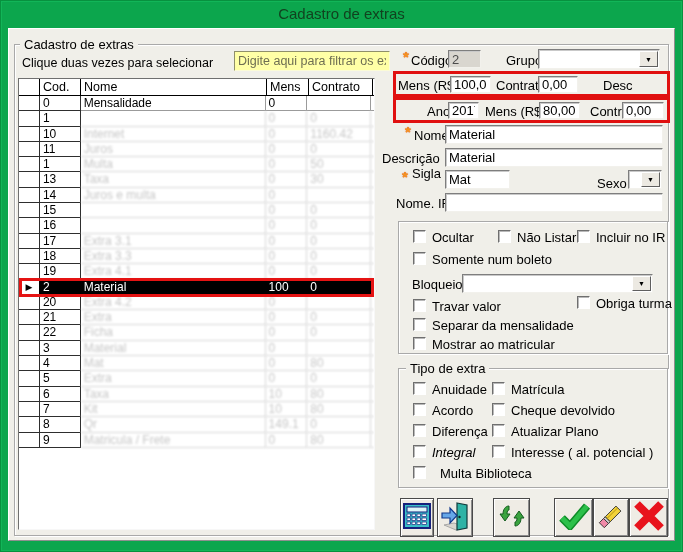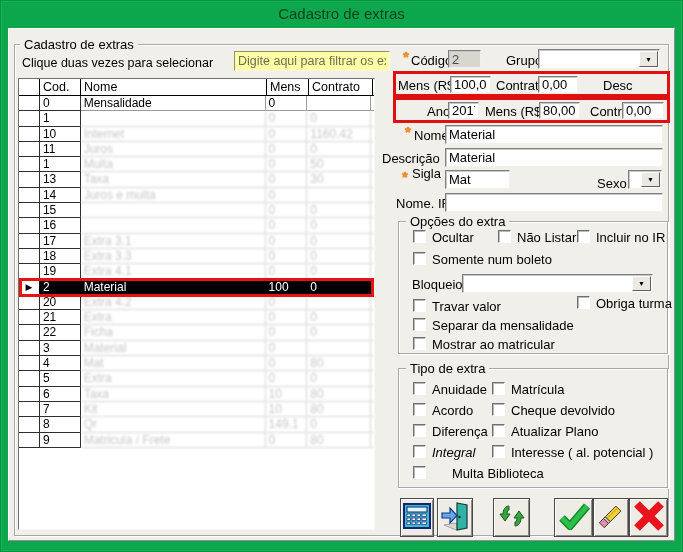"Opções do extra" span.gb-title { html: <span>Opções do extra</span> -> none }
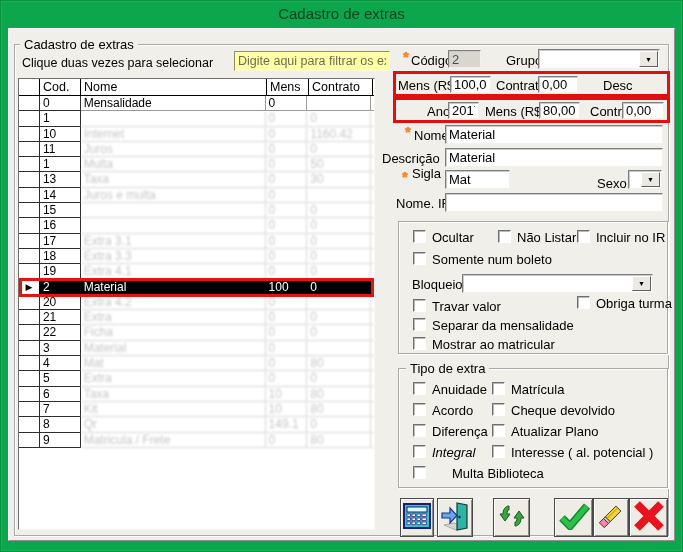"Multa Biblioteca" span.lbl { left: 452px -> 440px }
